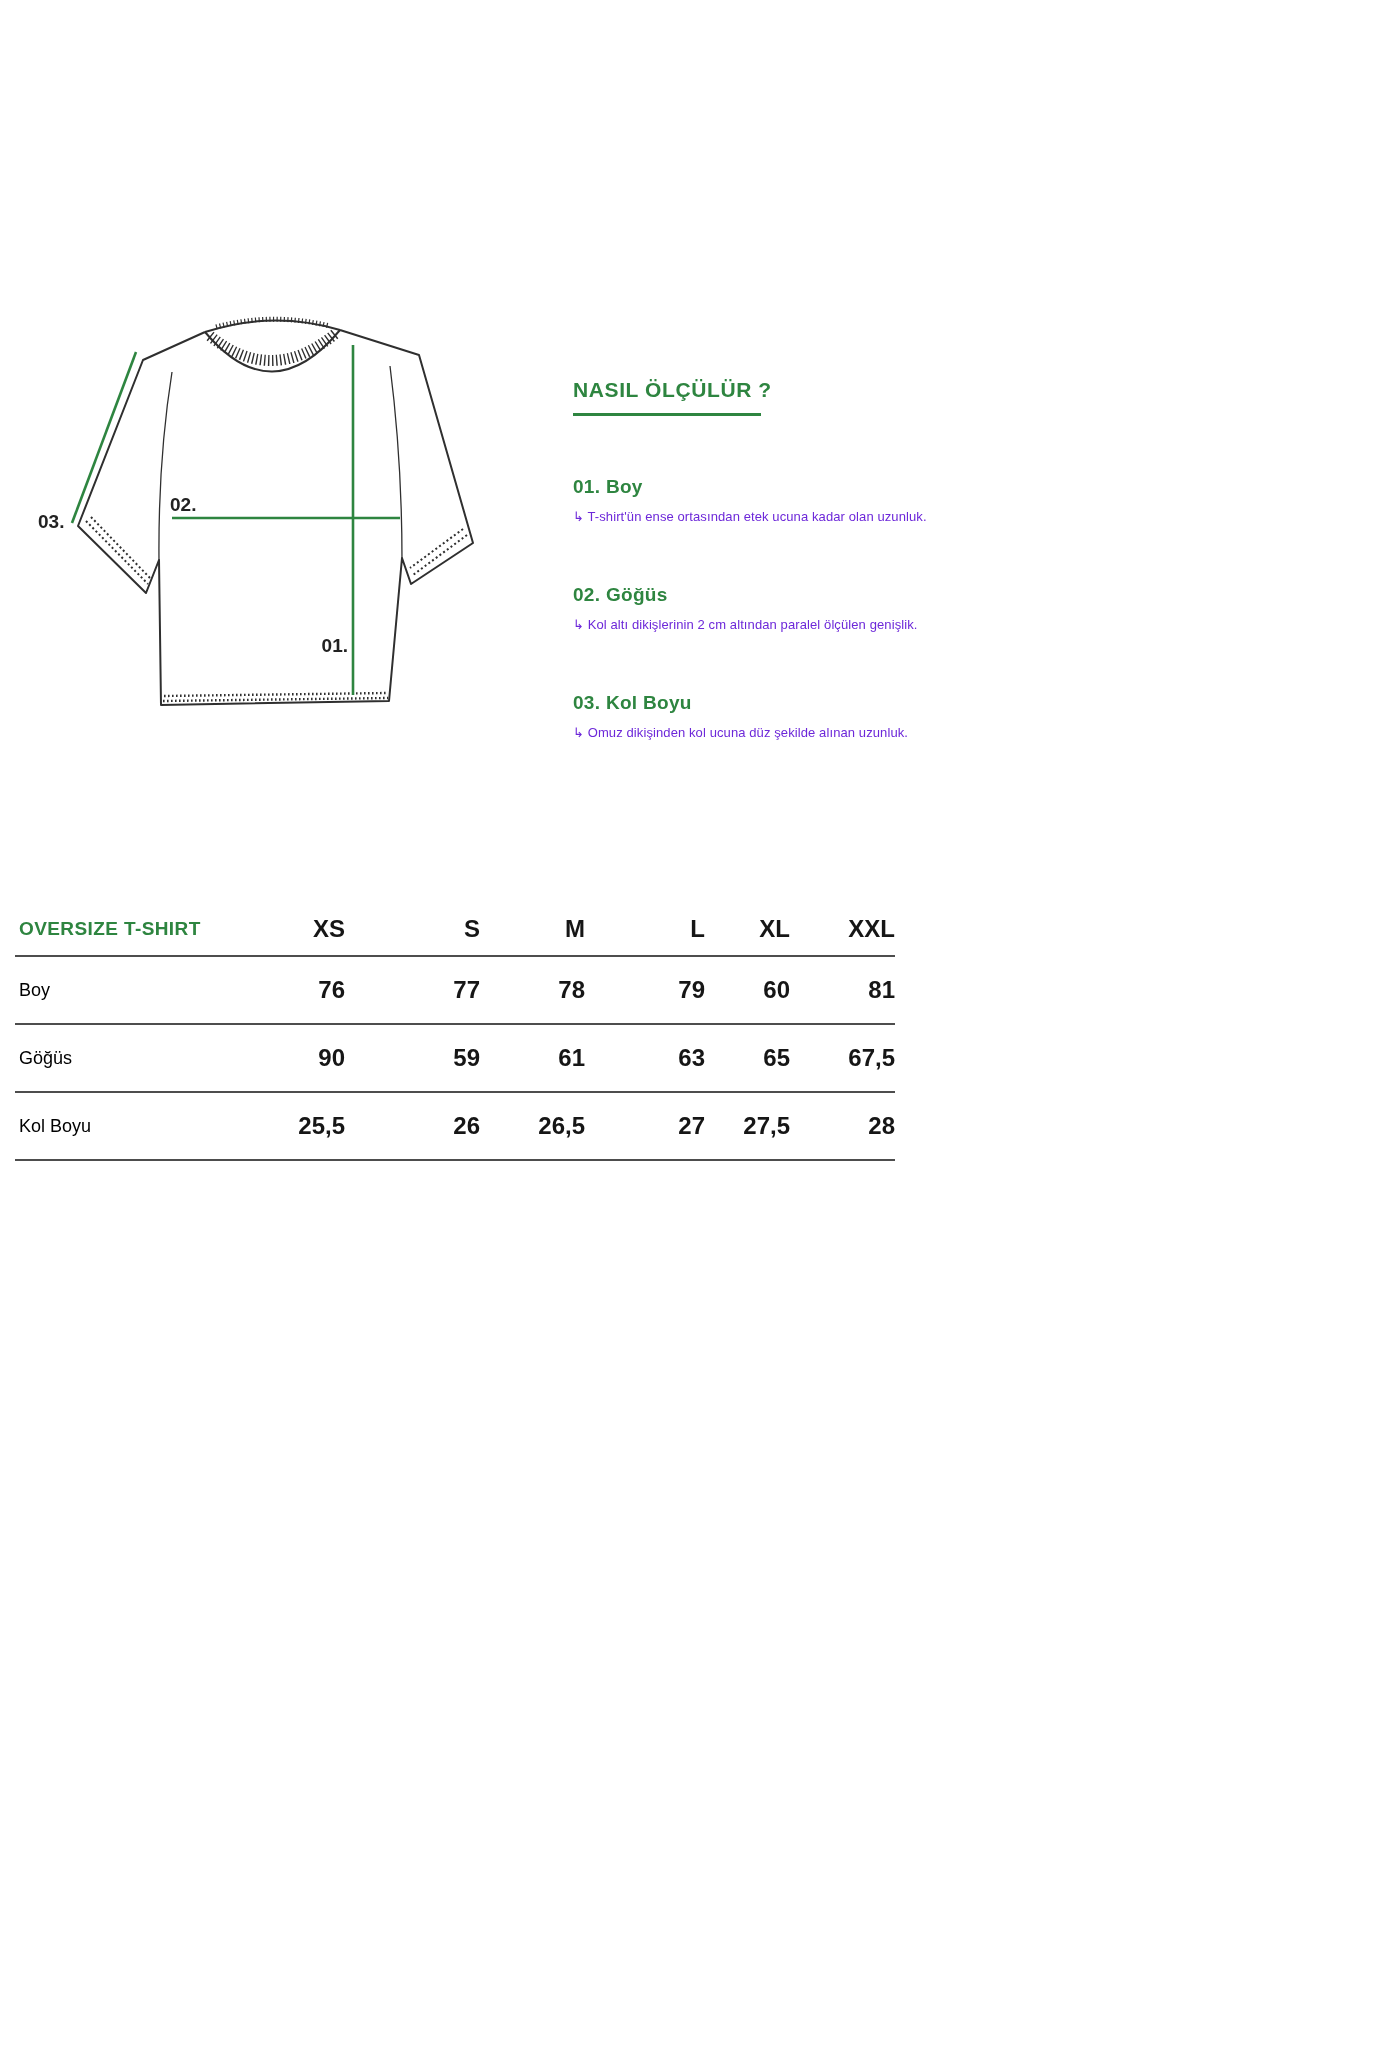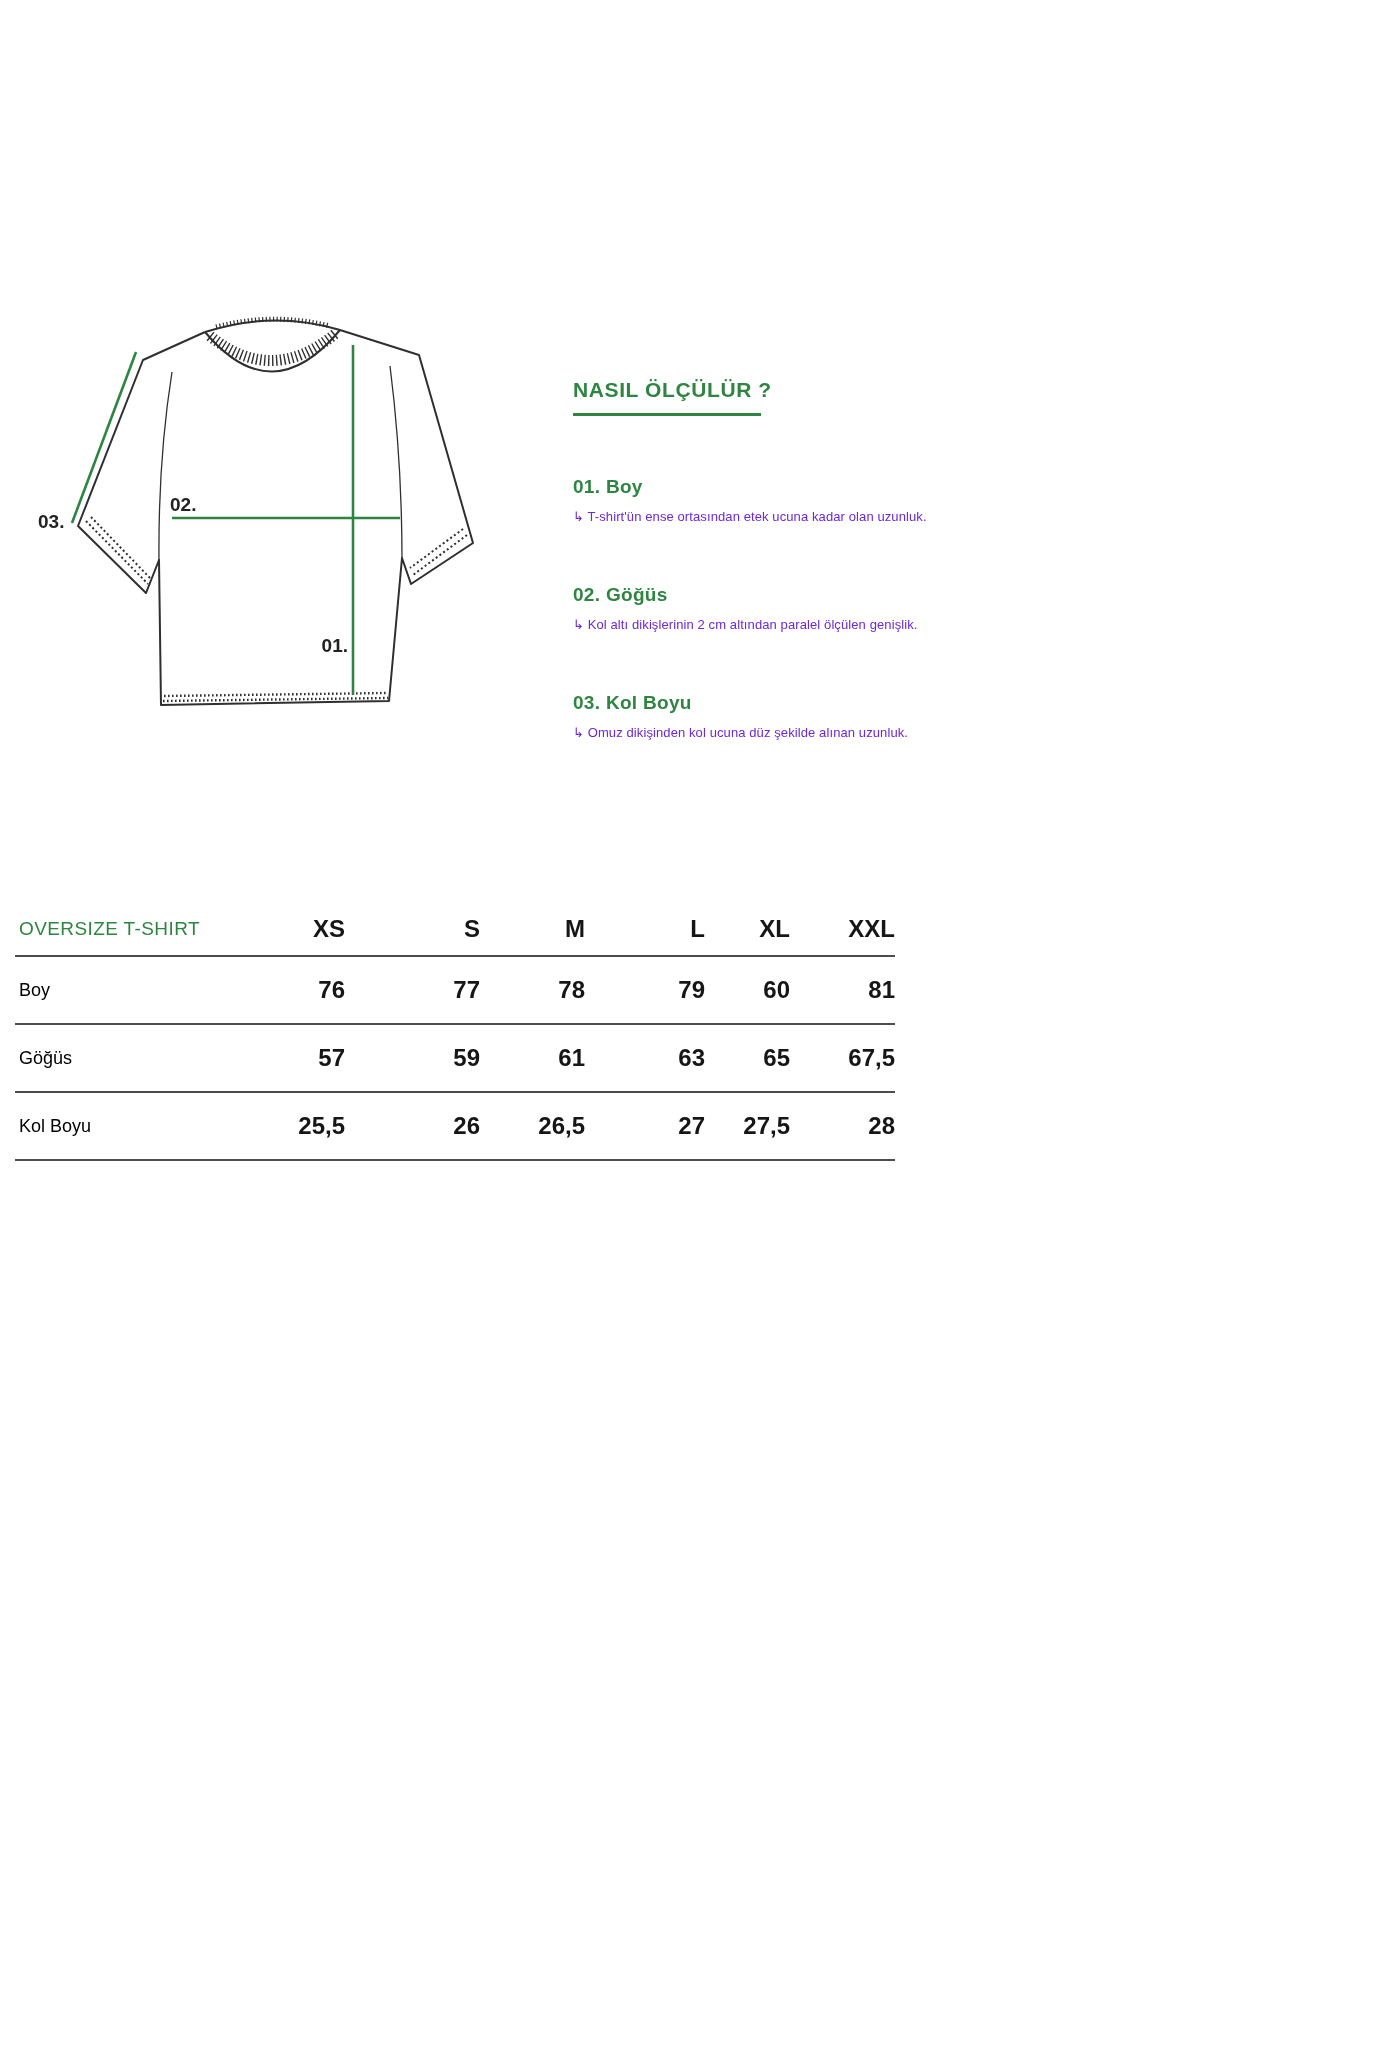"OVERSIZE T-SHIRT" .t-product { font-weight: normal -> bold }
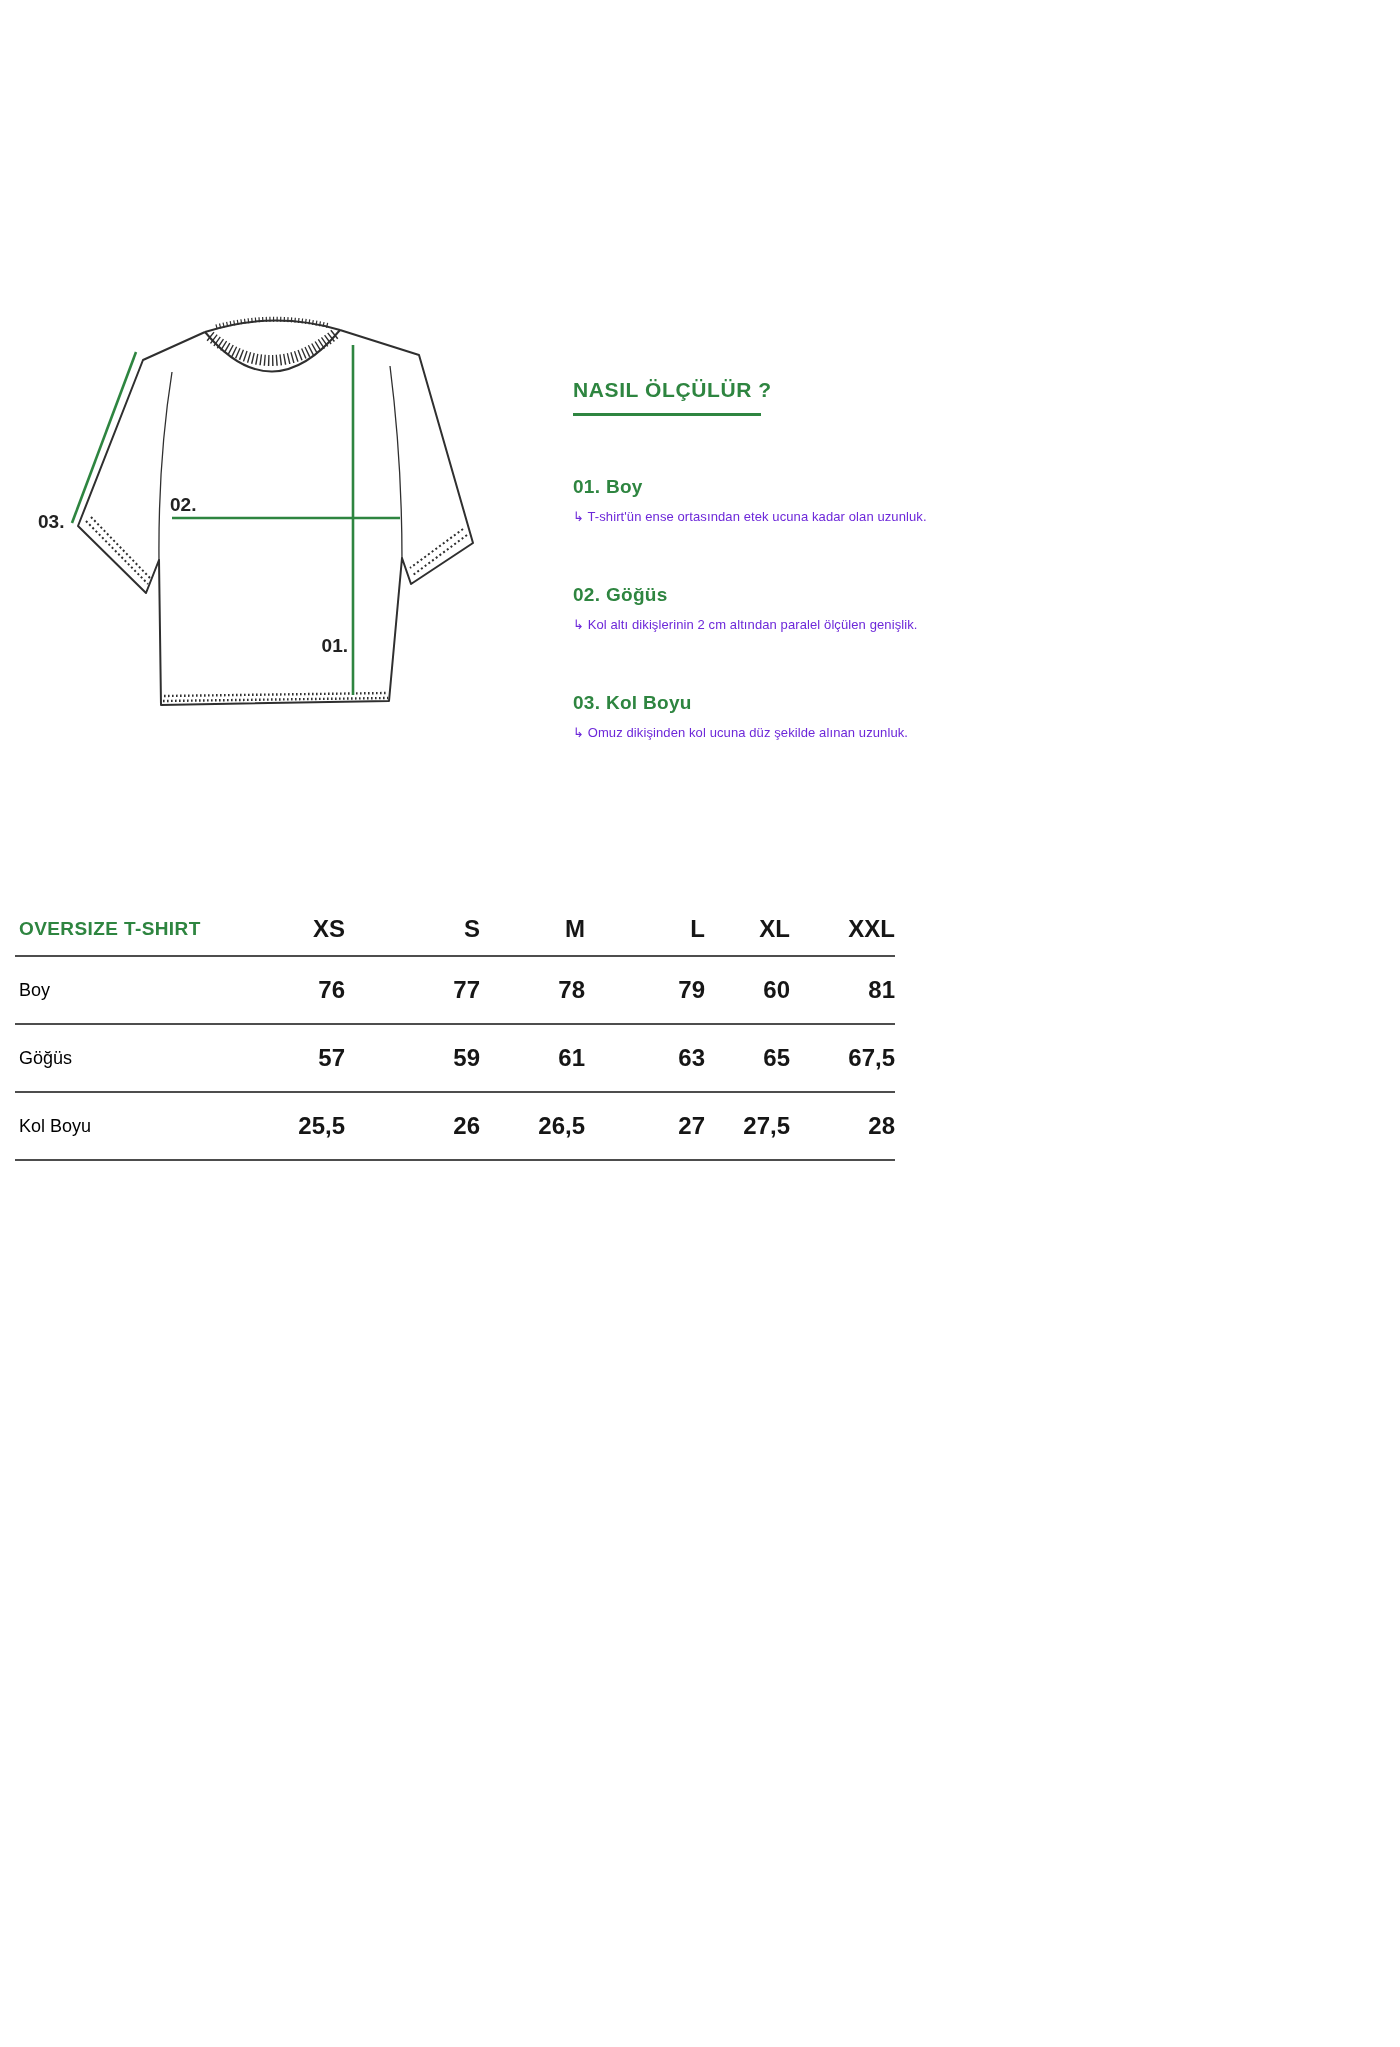"57" div.t-val { text: 57 -> 90 }
